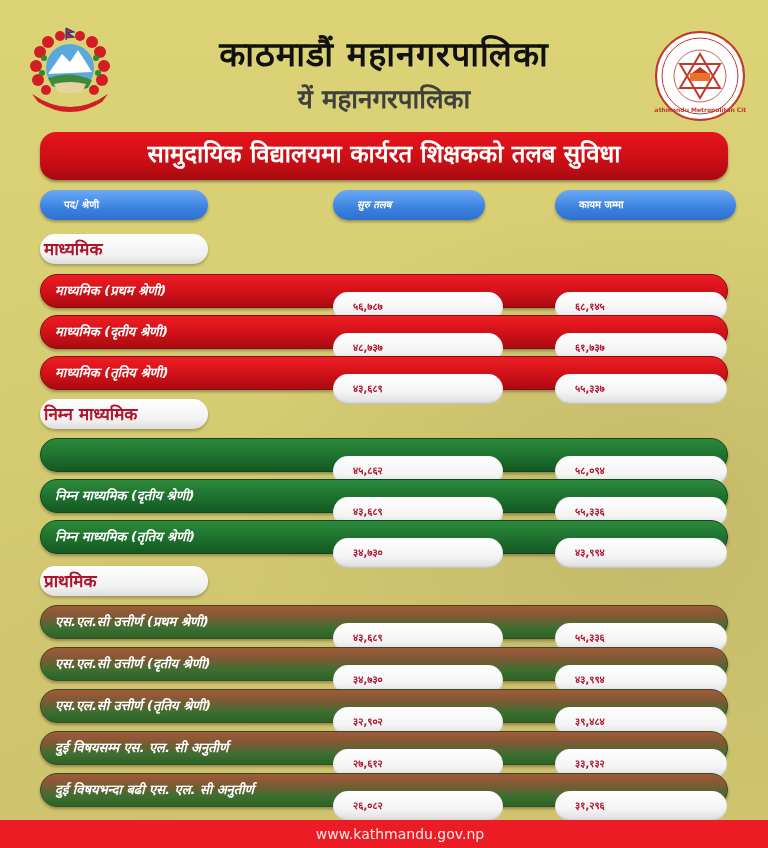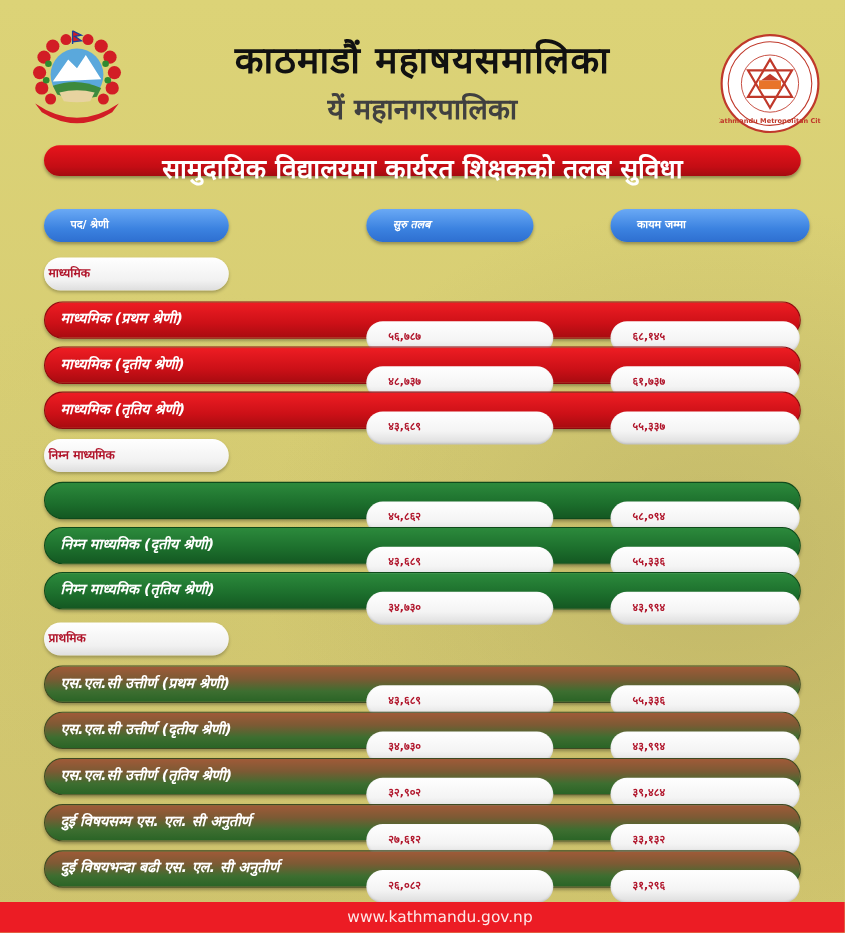"काठमाडौं महाषयसमालिका" div.title-main { text: महाषयसमालिका -> महानगरपालिका }
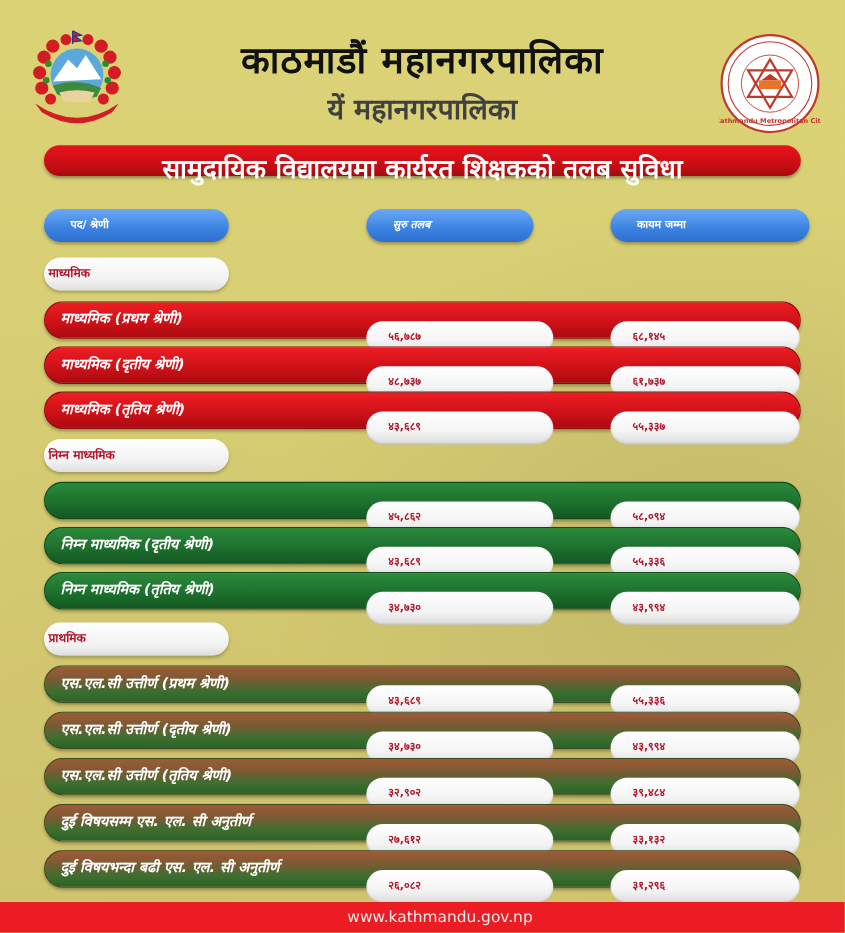"सामुदायिक विद्यालयमा कार्यरत शिक्षकको" .banner { height: 28px -> 48px }
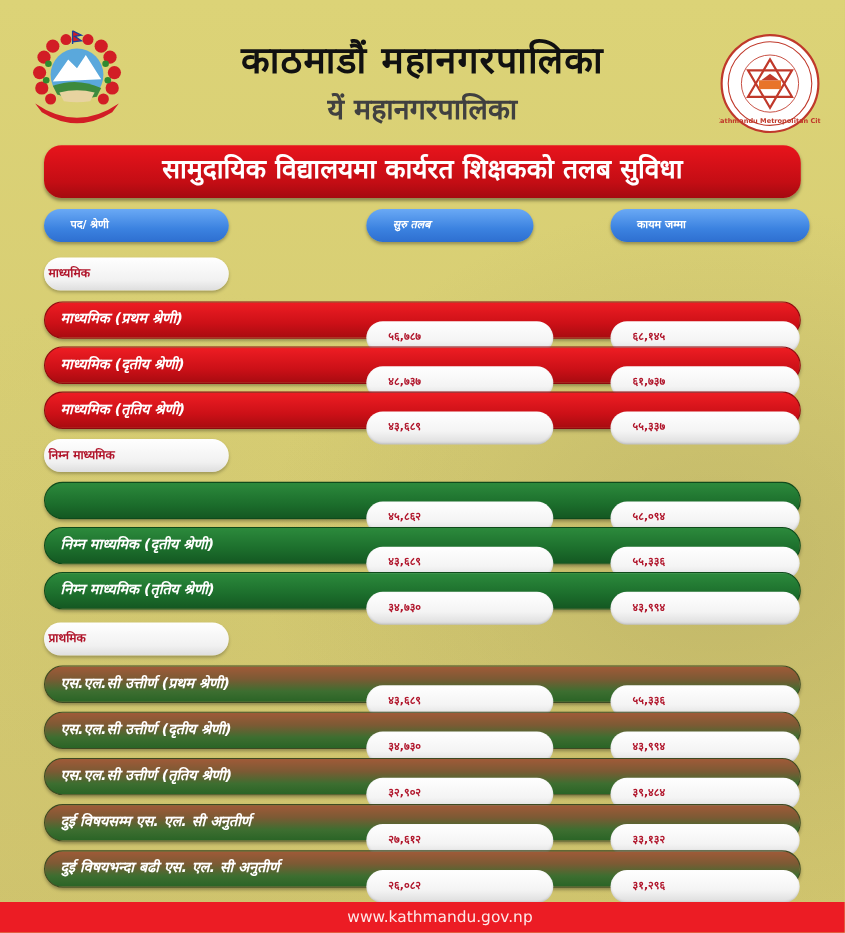"माध्यमिक" .section-label { font-size: 11px -> 17px }
